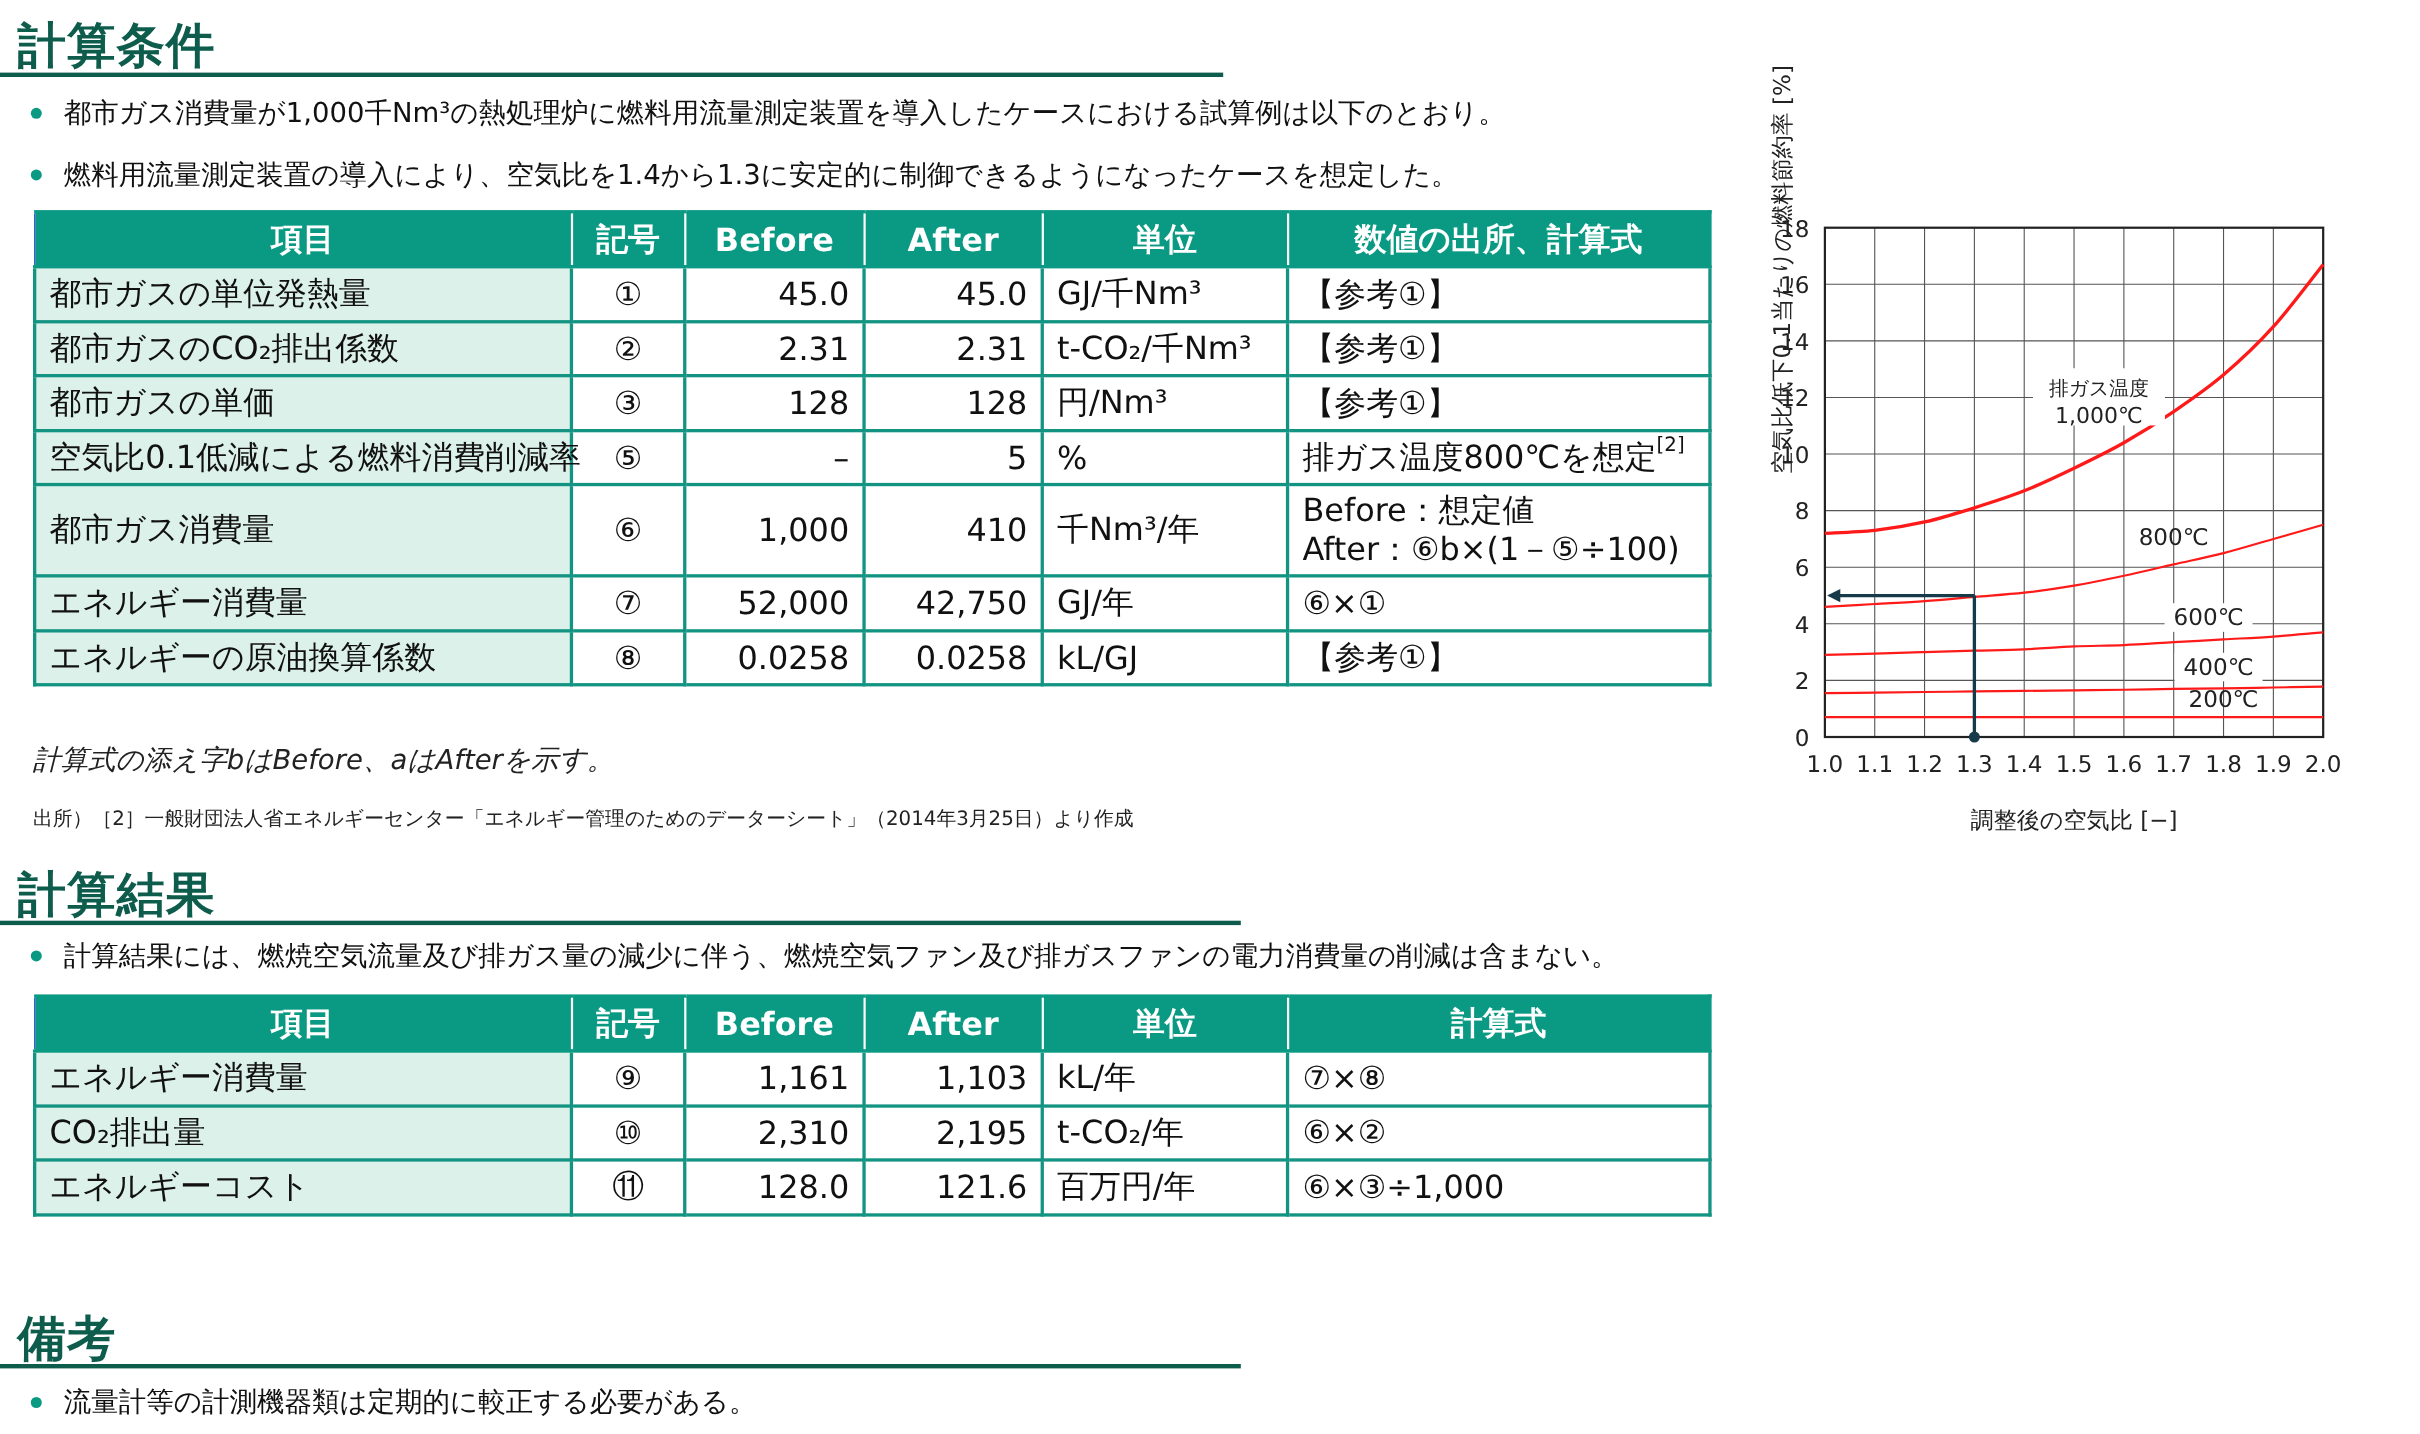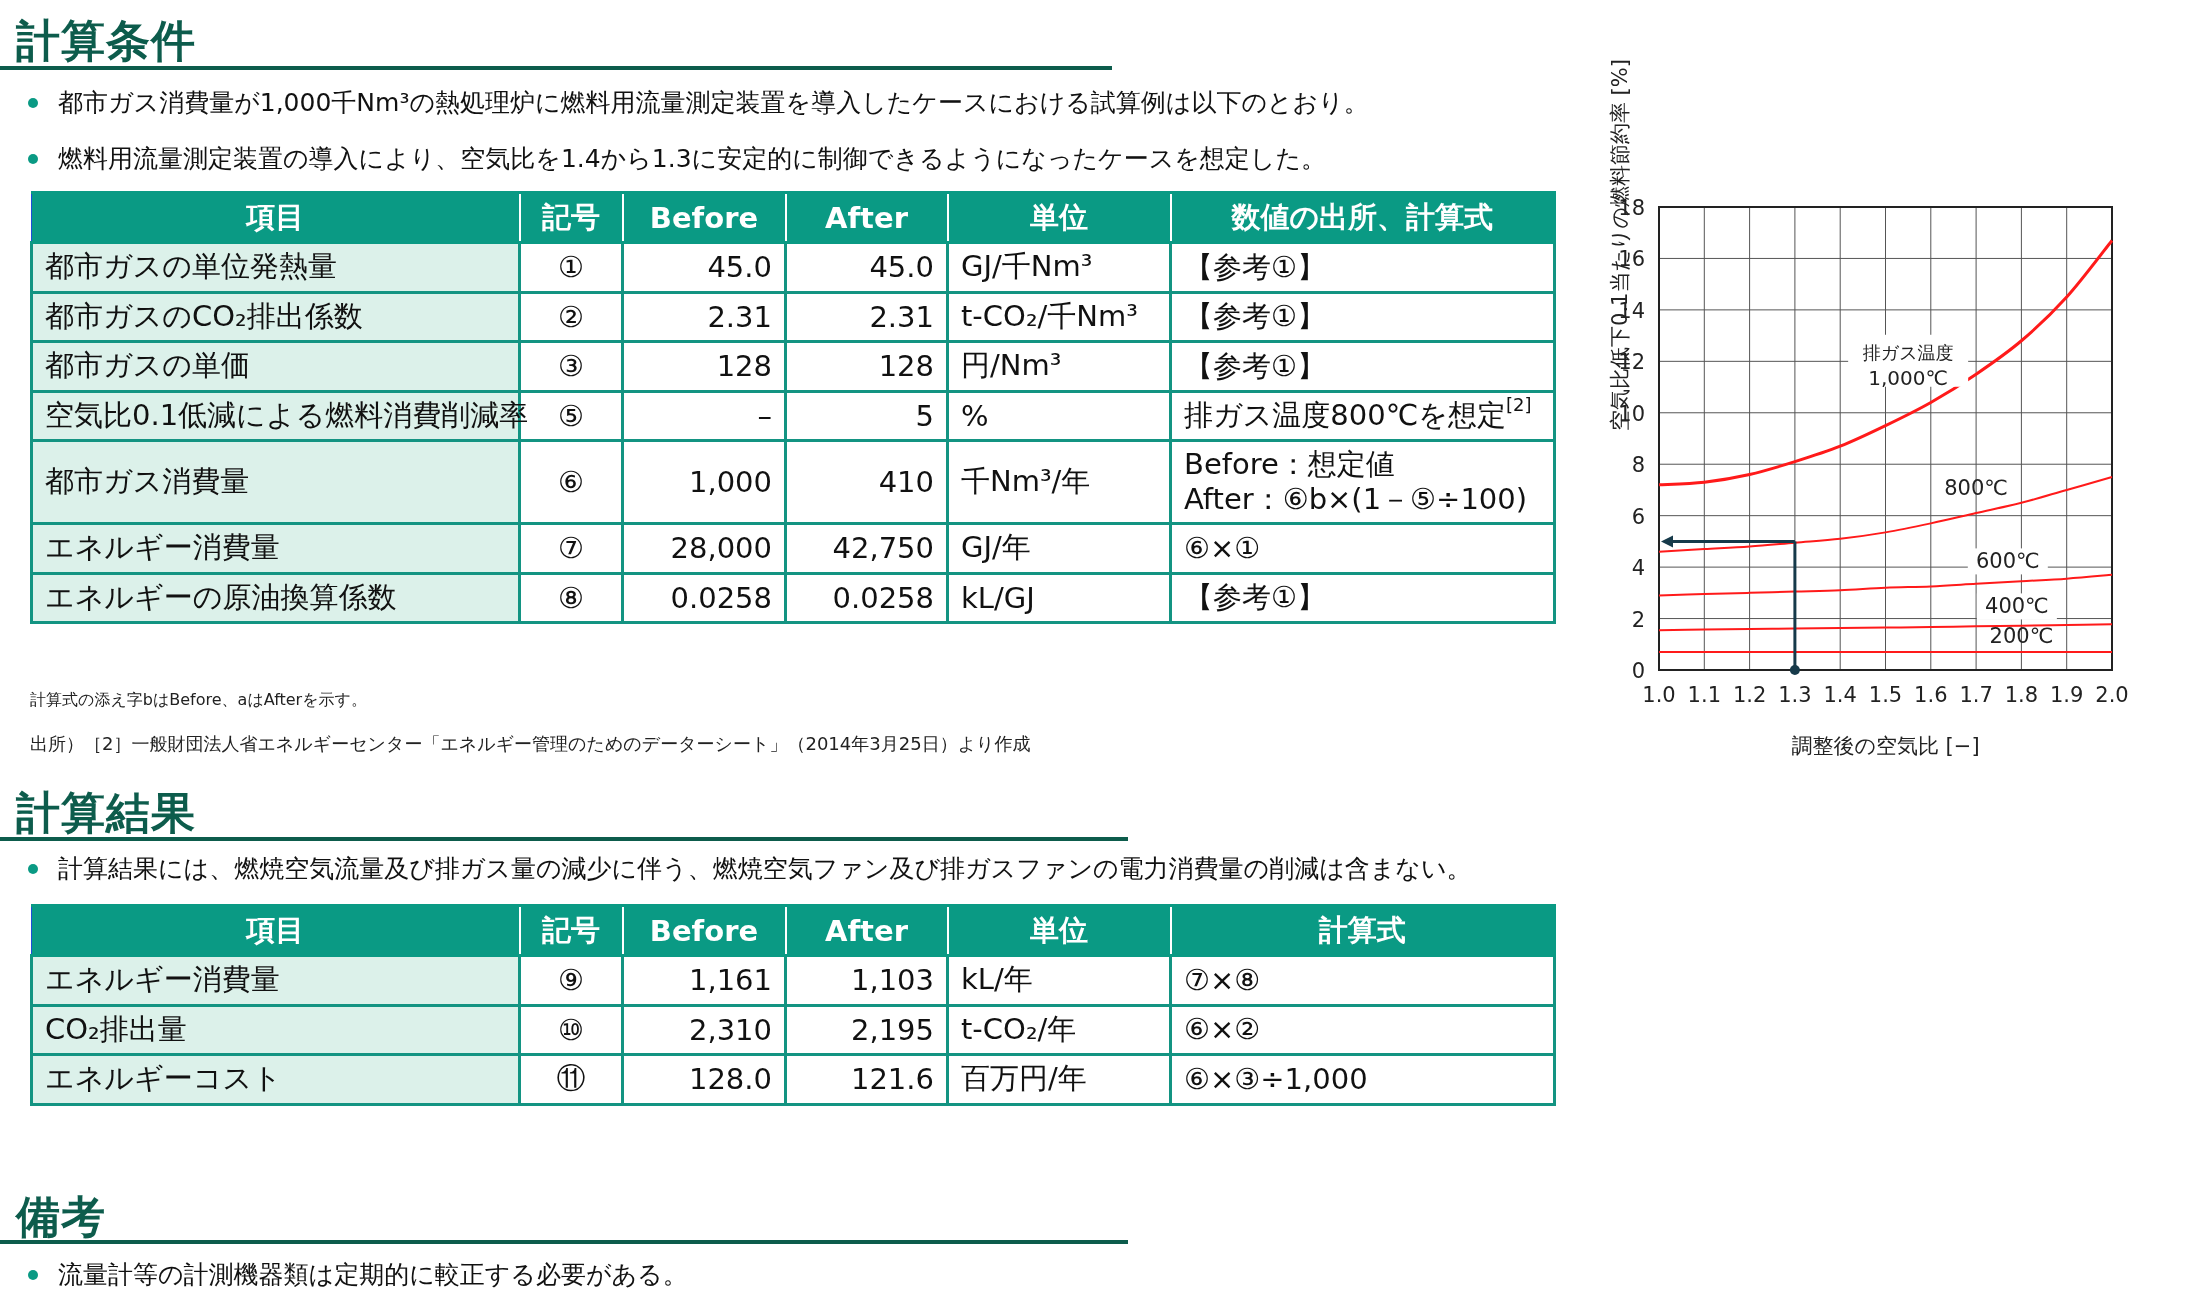"28,000" td.num { text: 28,000 -> 52,000 }
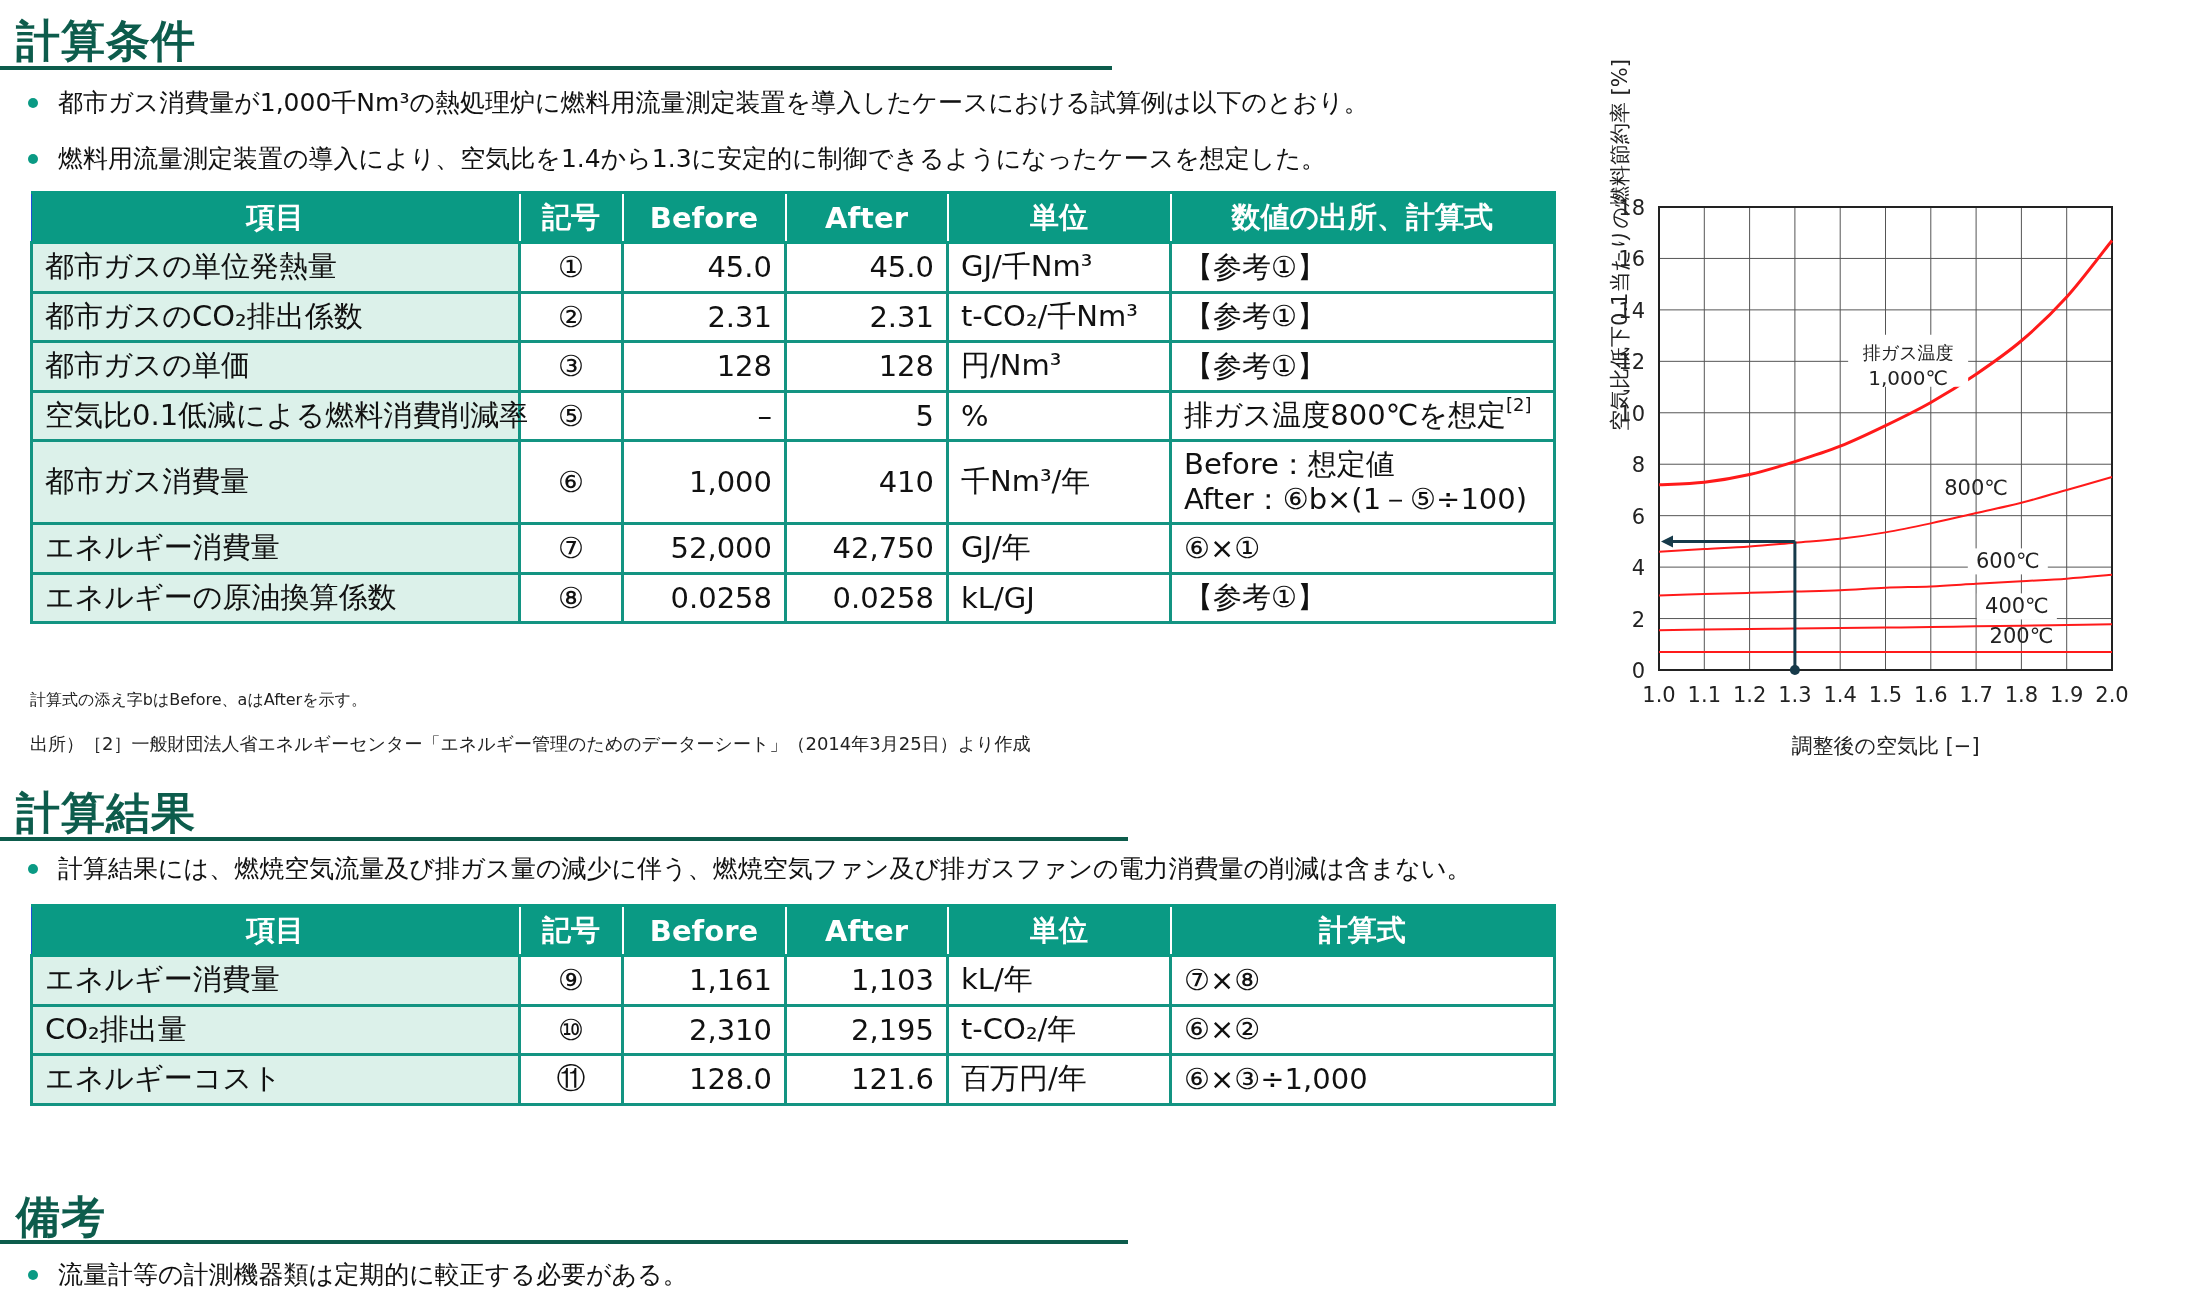"計算式の添え字bはBefore、aはAfterを示す。" div.note { font-size: 16px -> 25px; font-style: none -> italic; top: 690px -> 674px }
